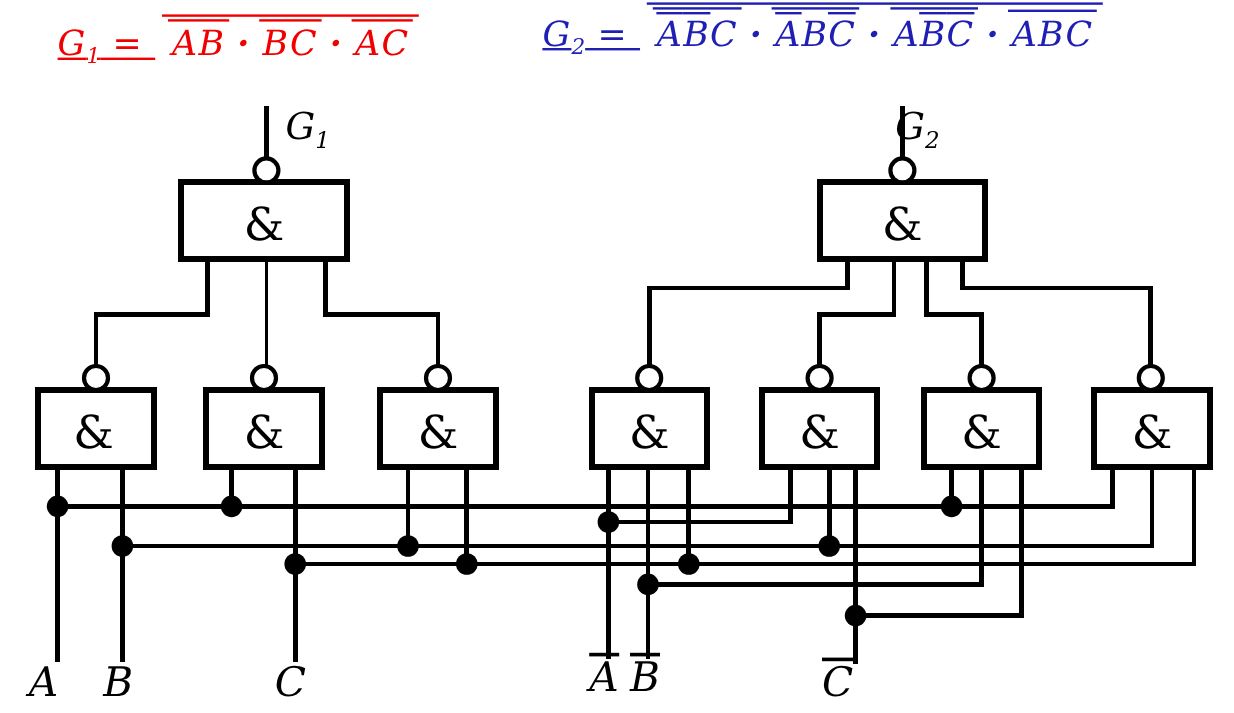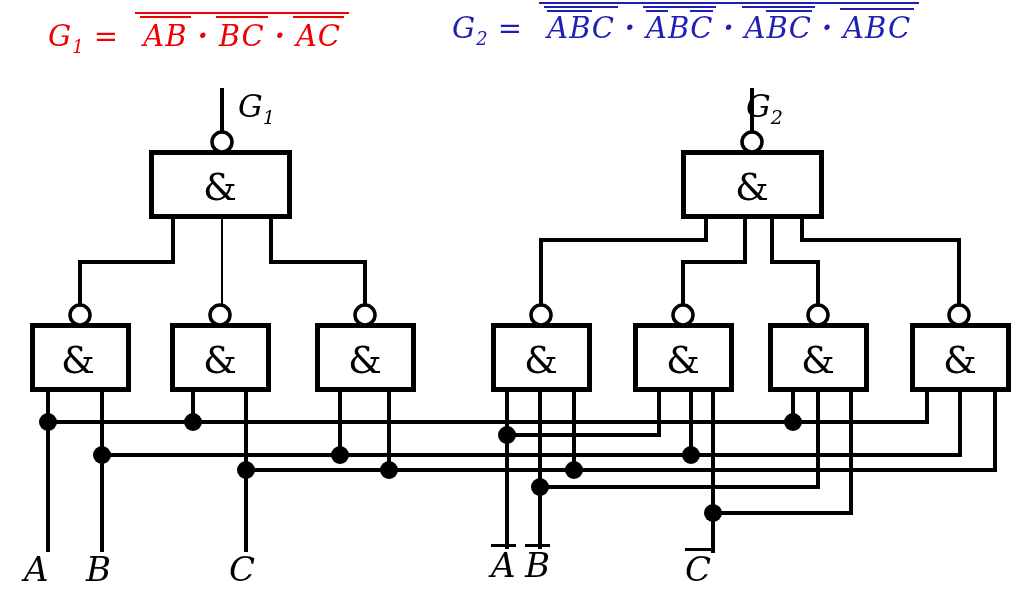"G1 =" .lhs { text-decoration: none -> underline }
